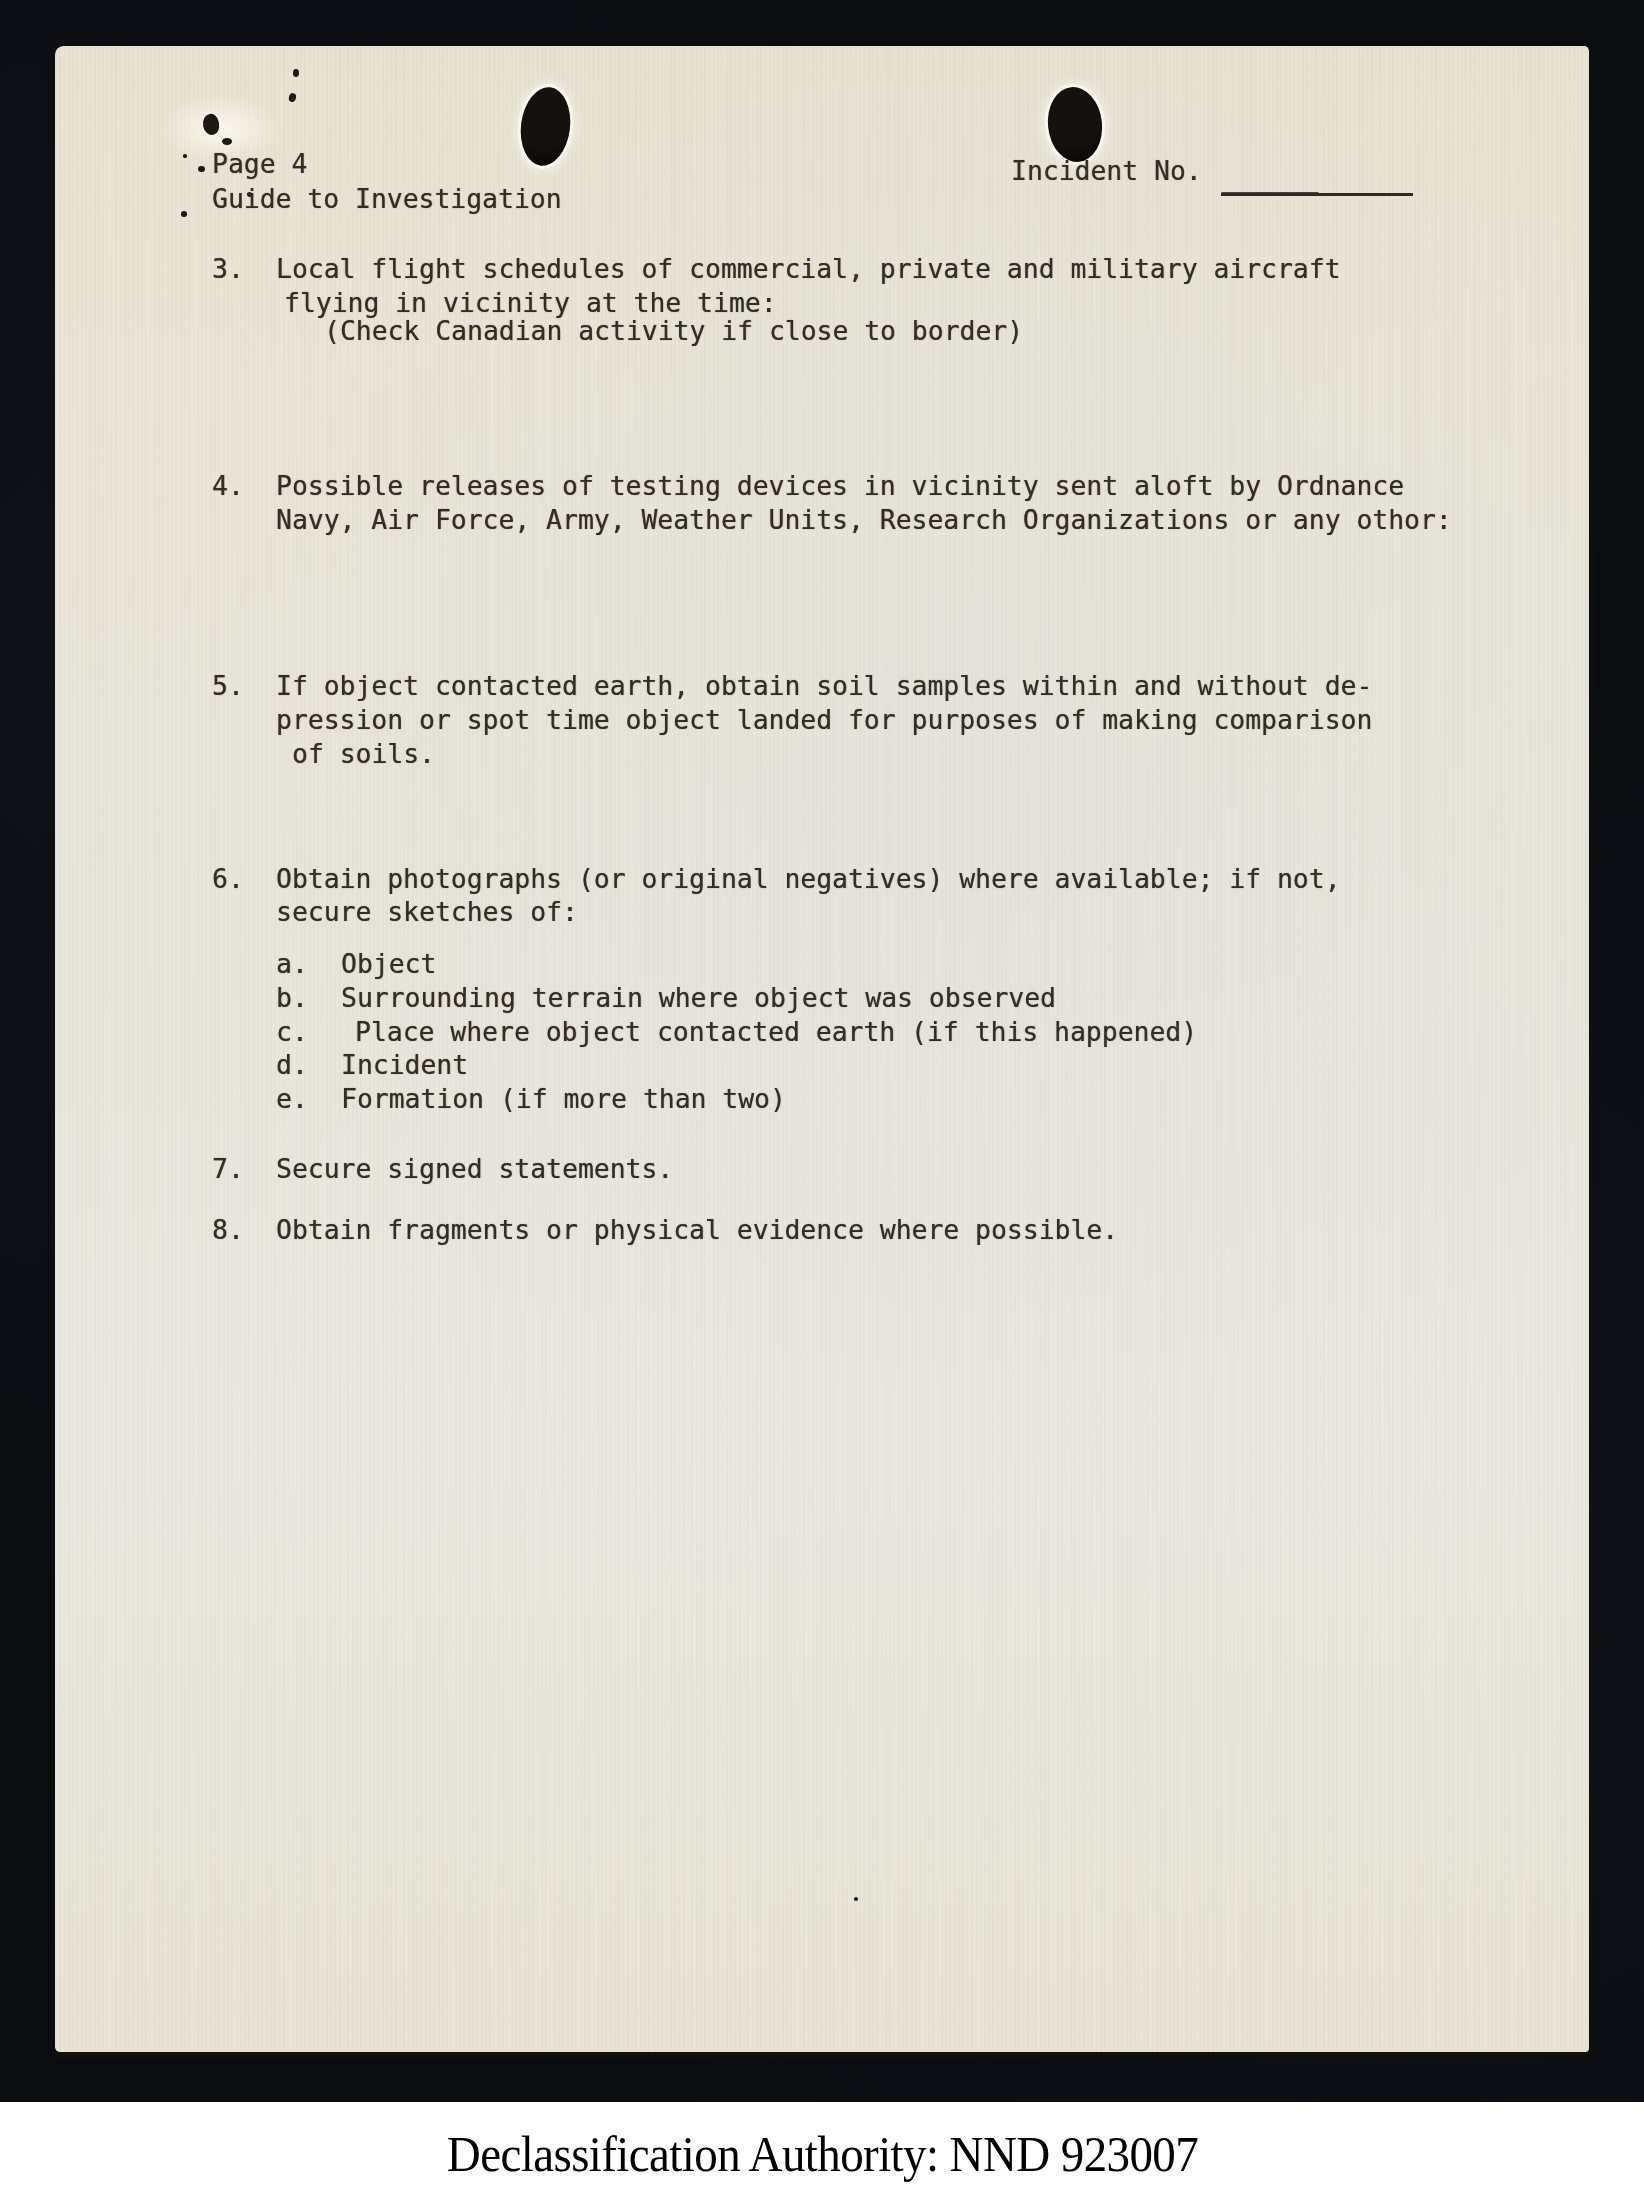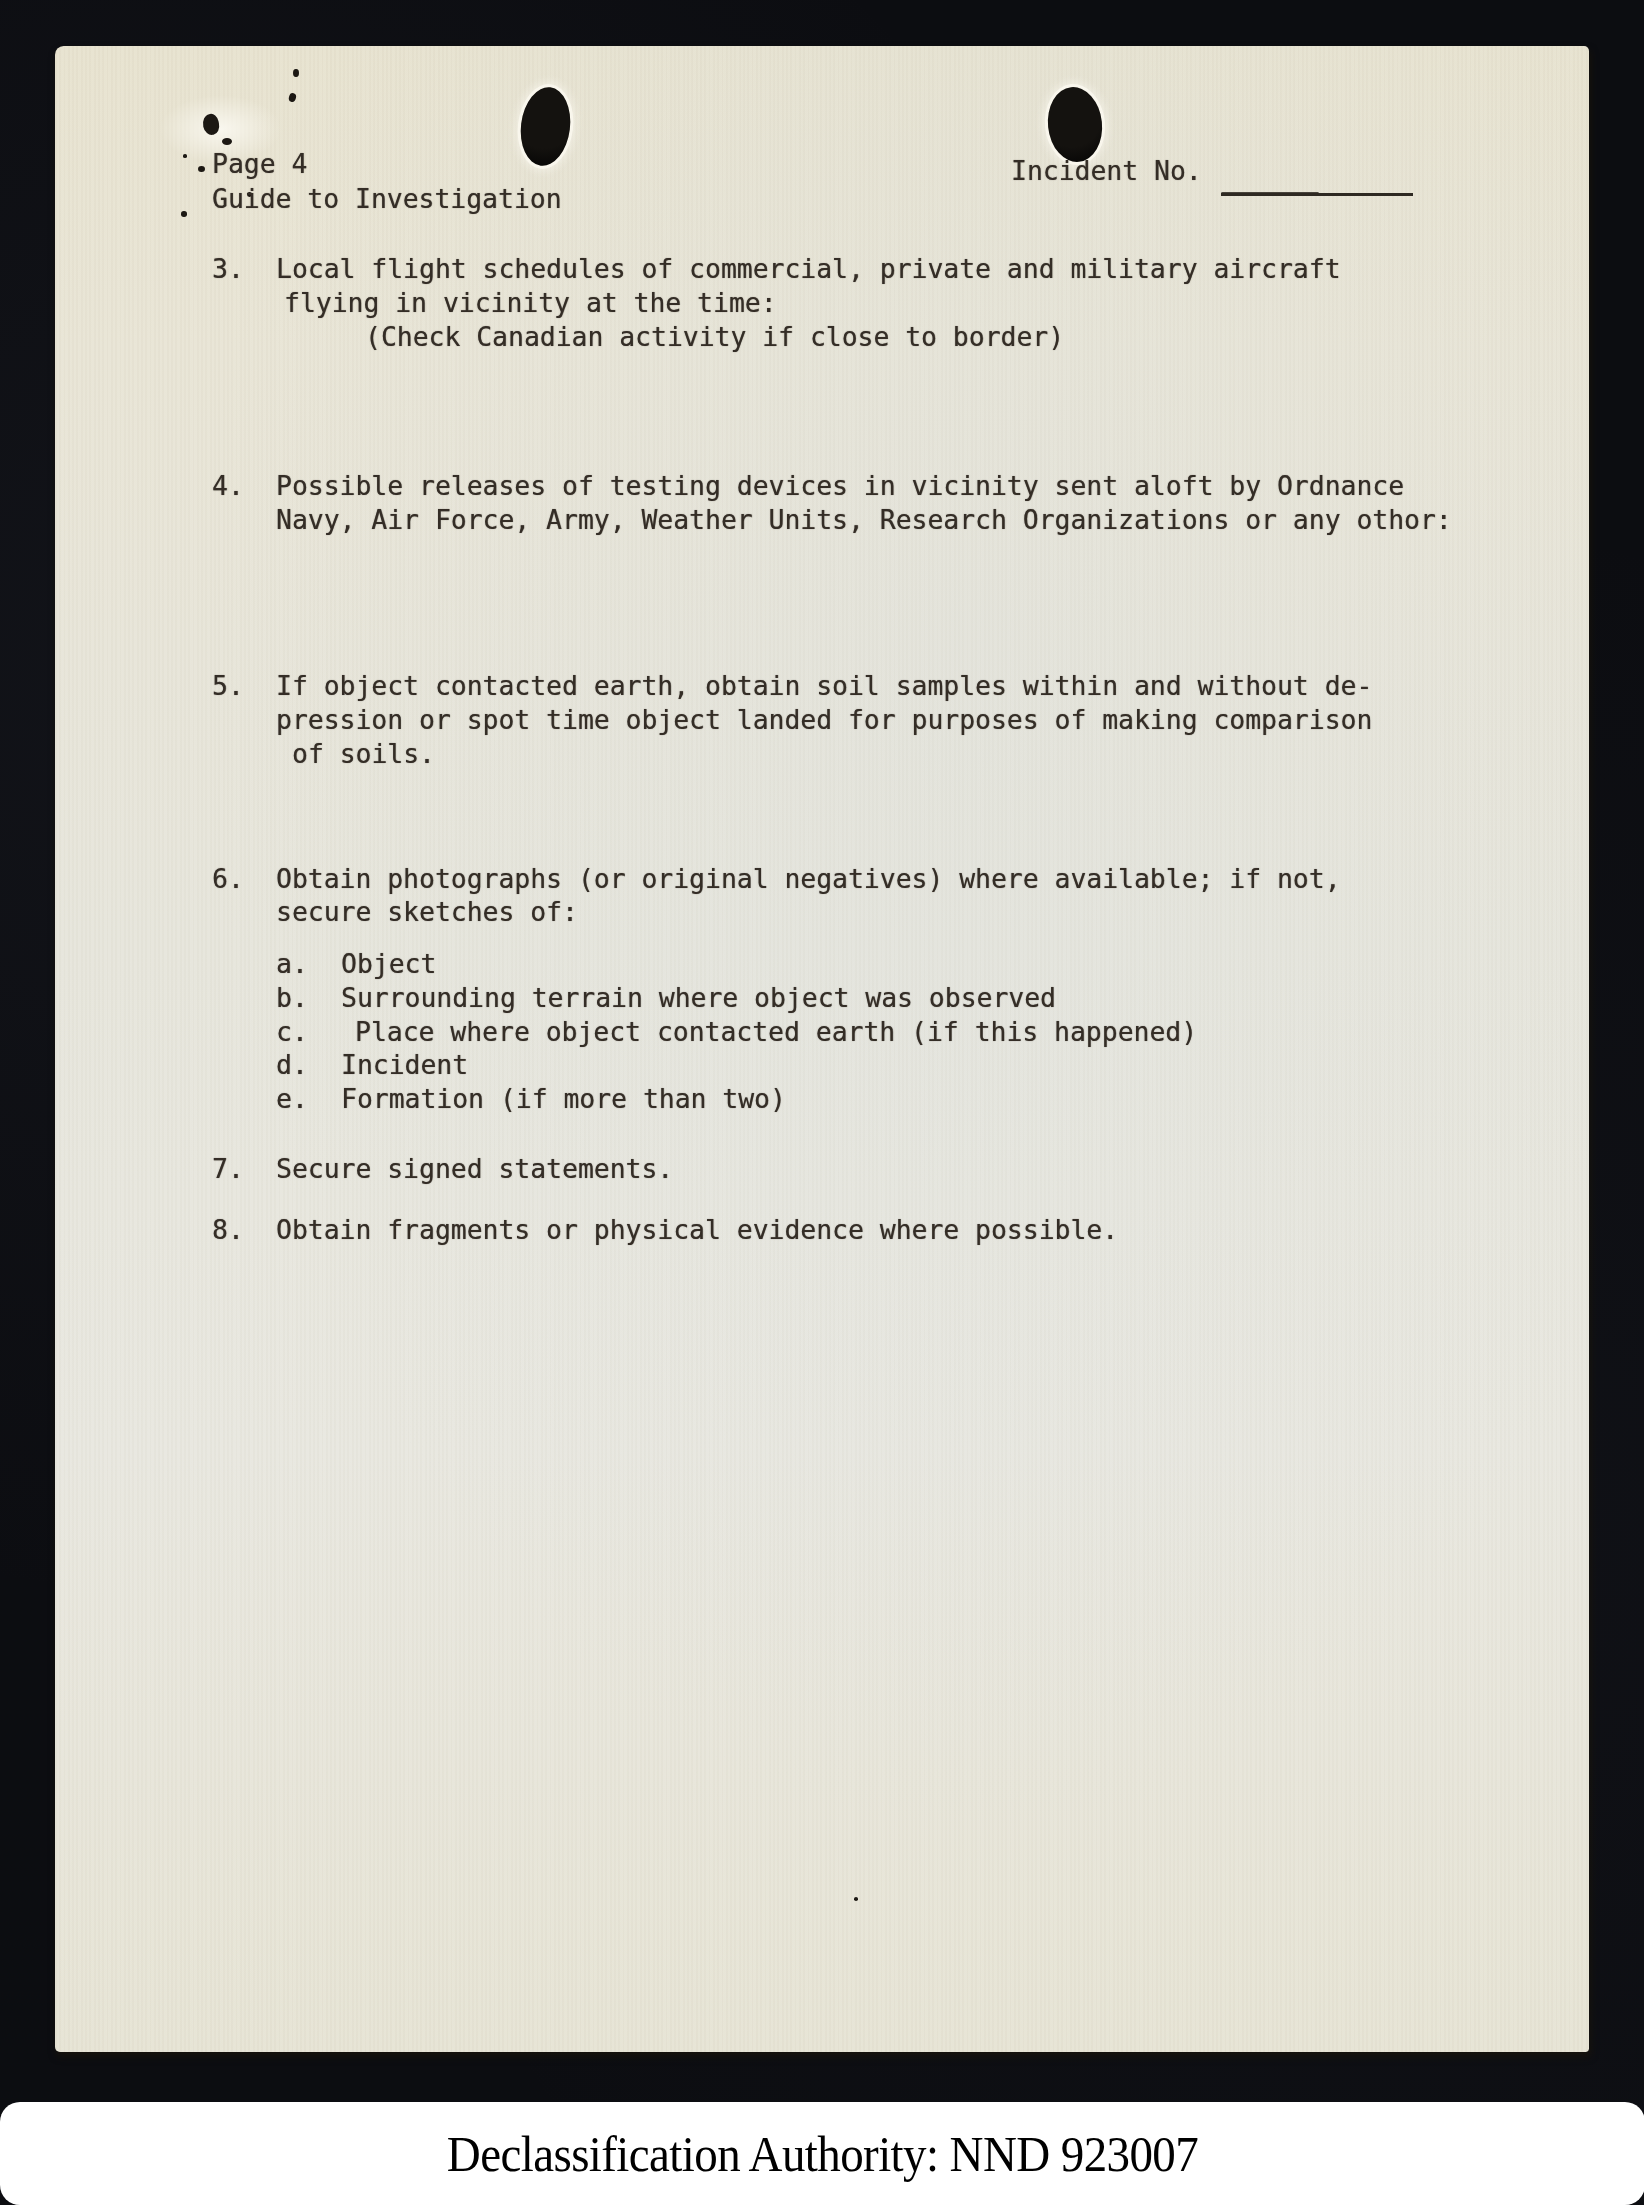"(Check Canadian activity if close" div.tw { margin-left: 41px -> none; top: 274px -> 268px }
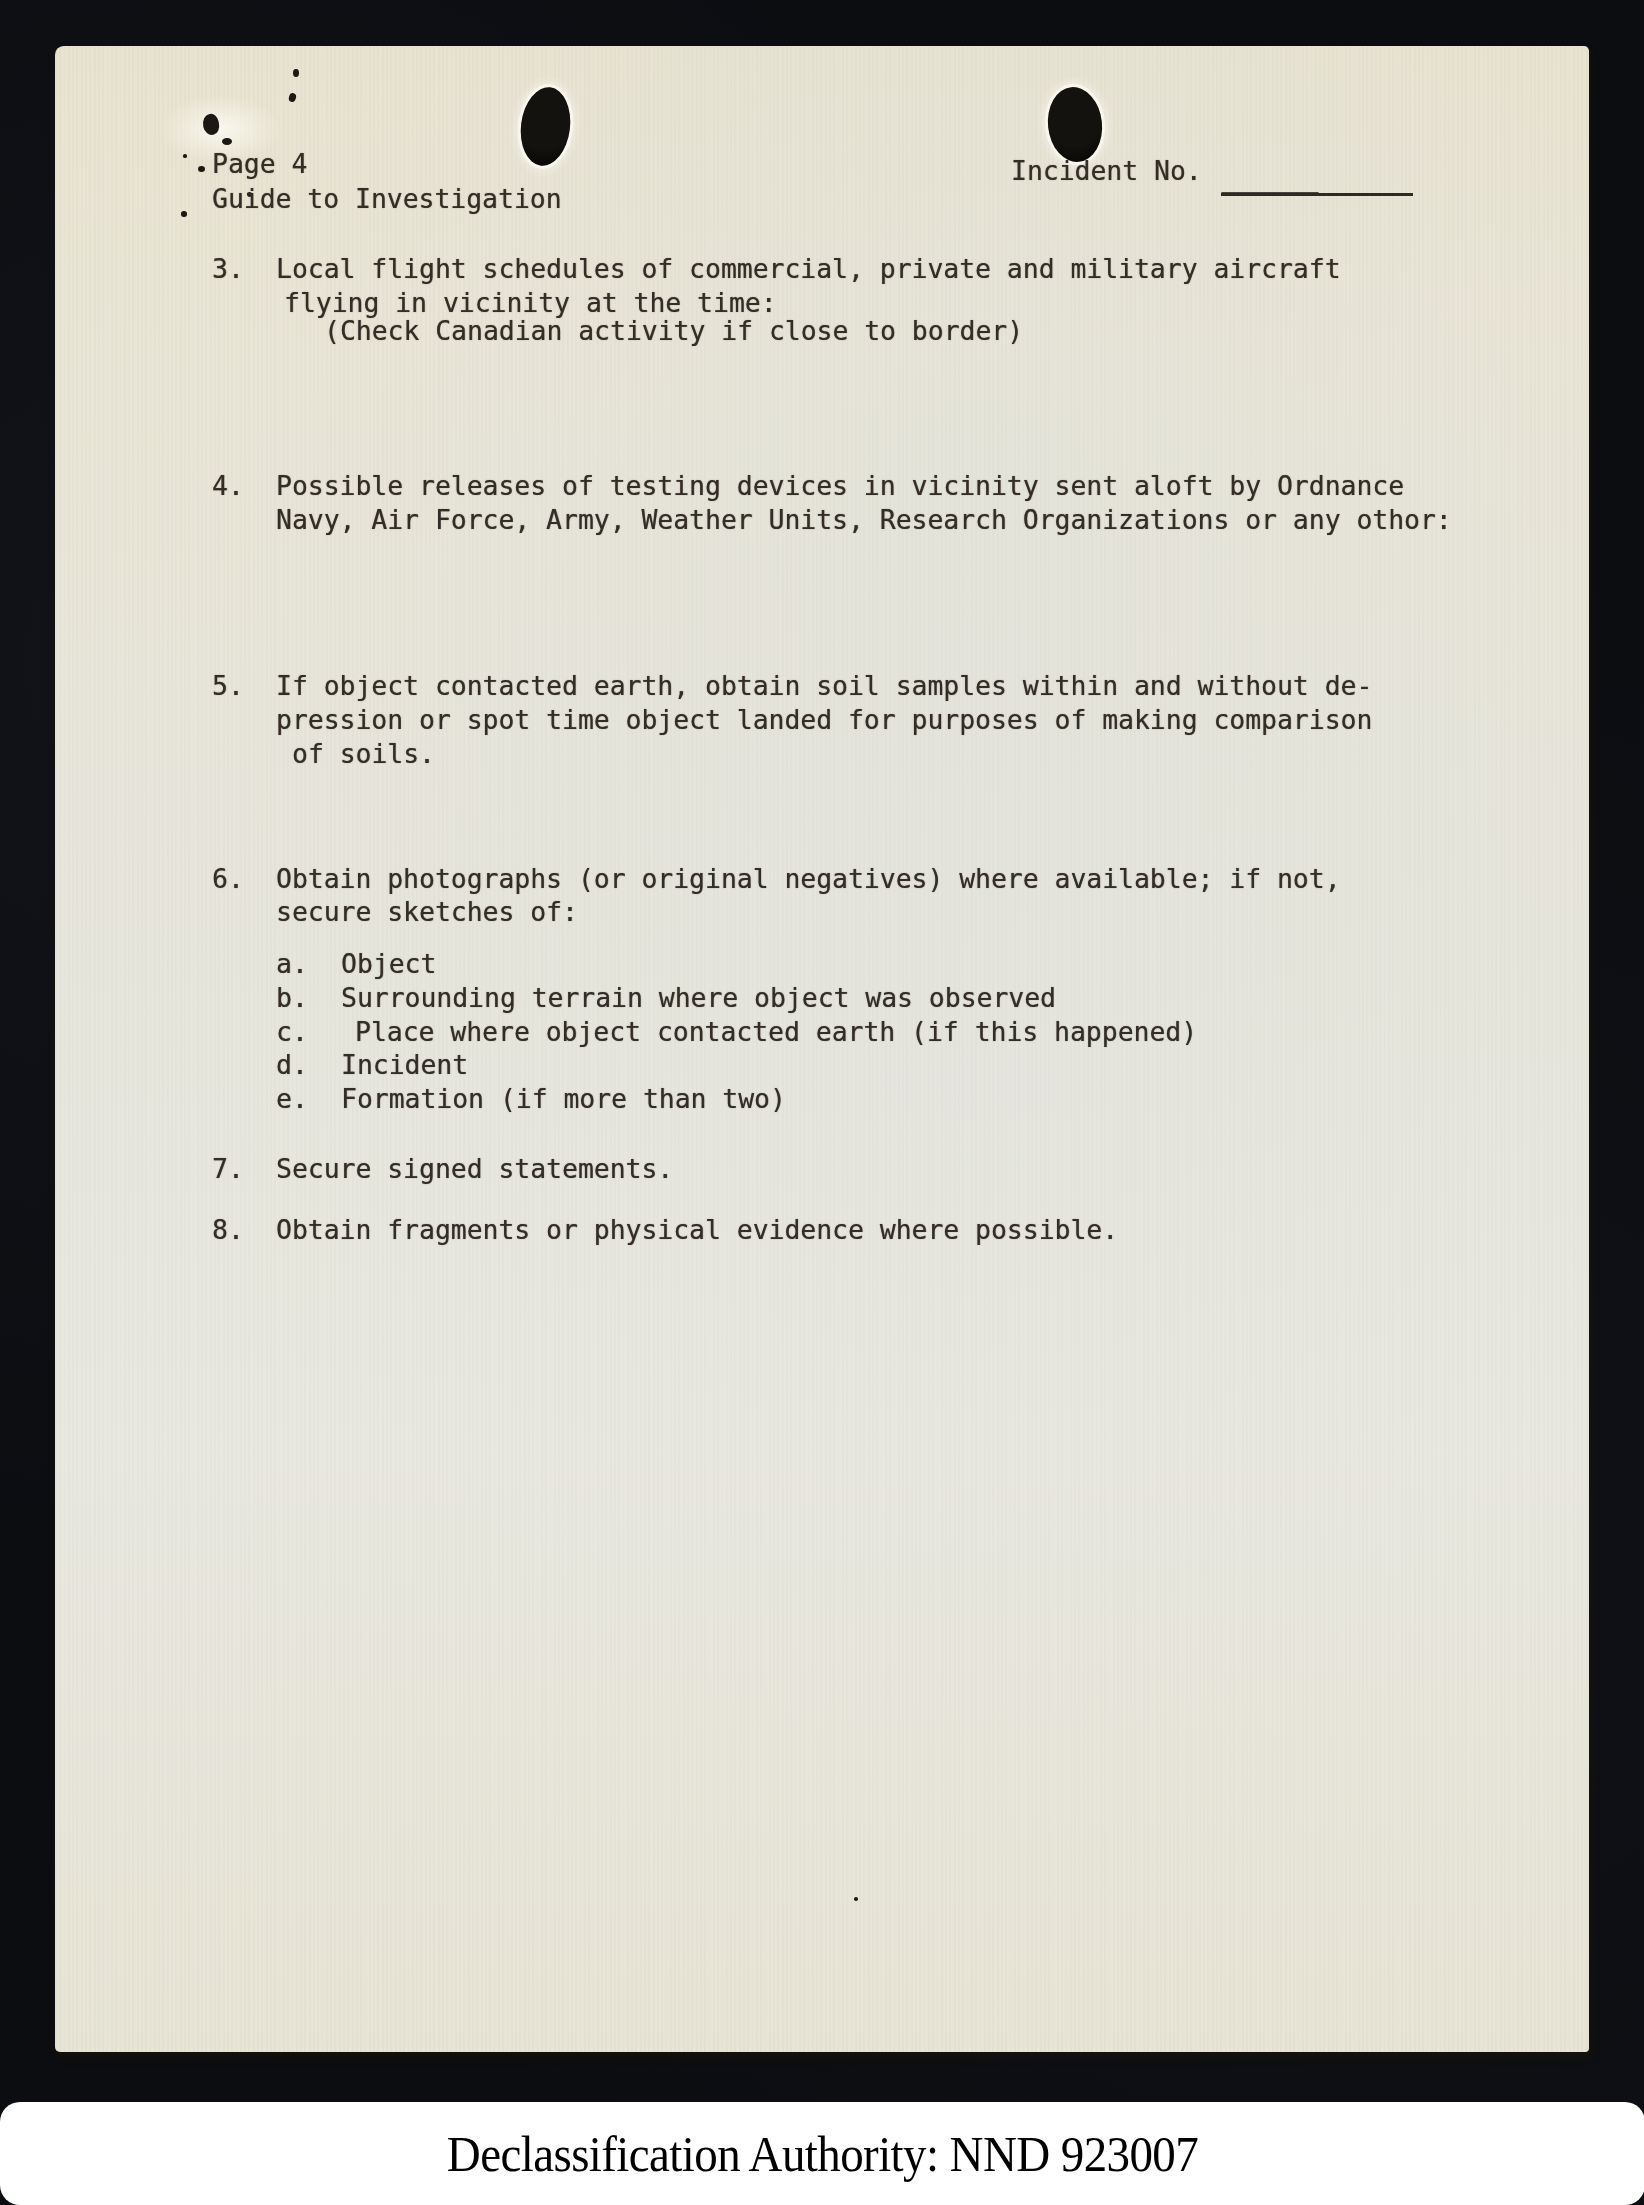"Declassification Authority: NND 923007" .banner { border-radius: 20px -> none }
